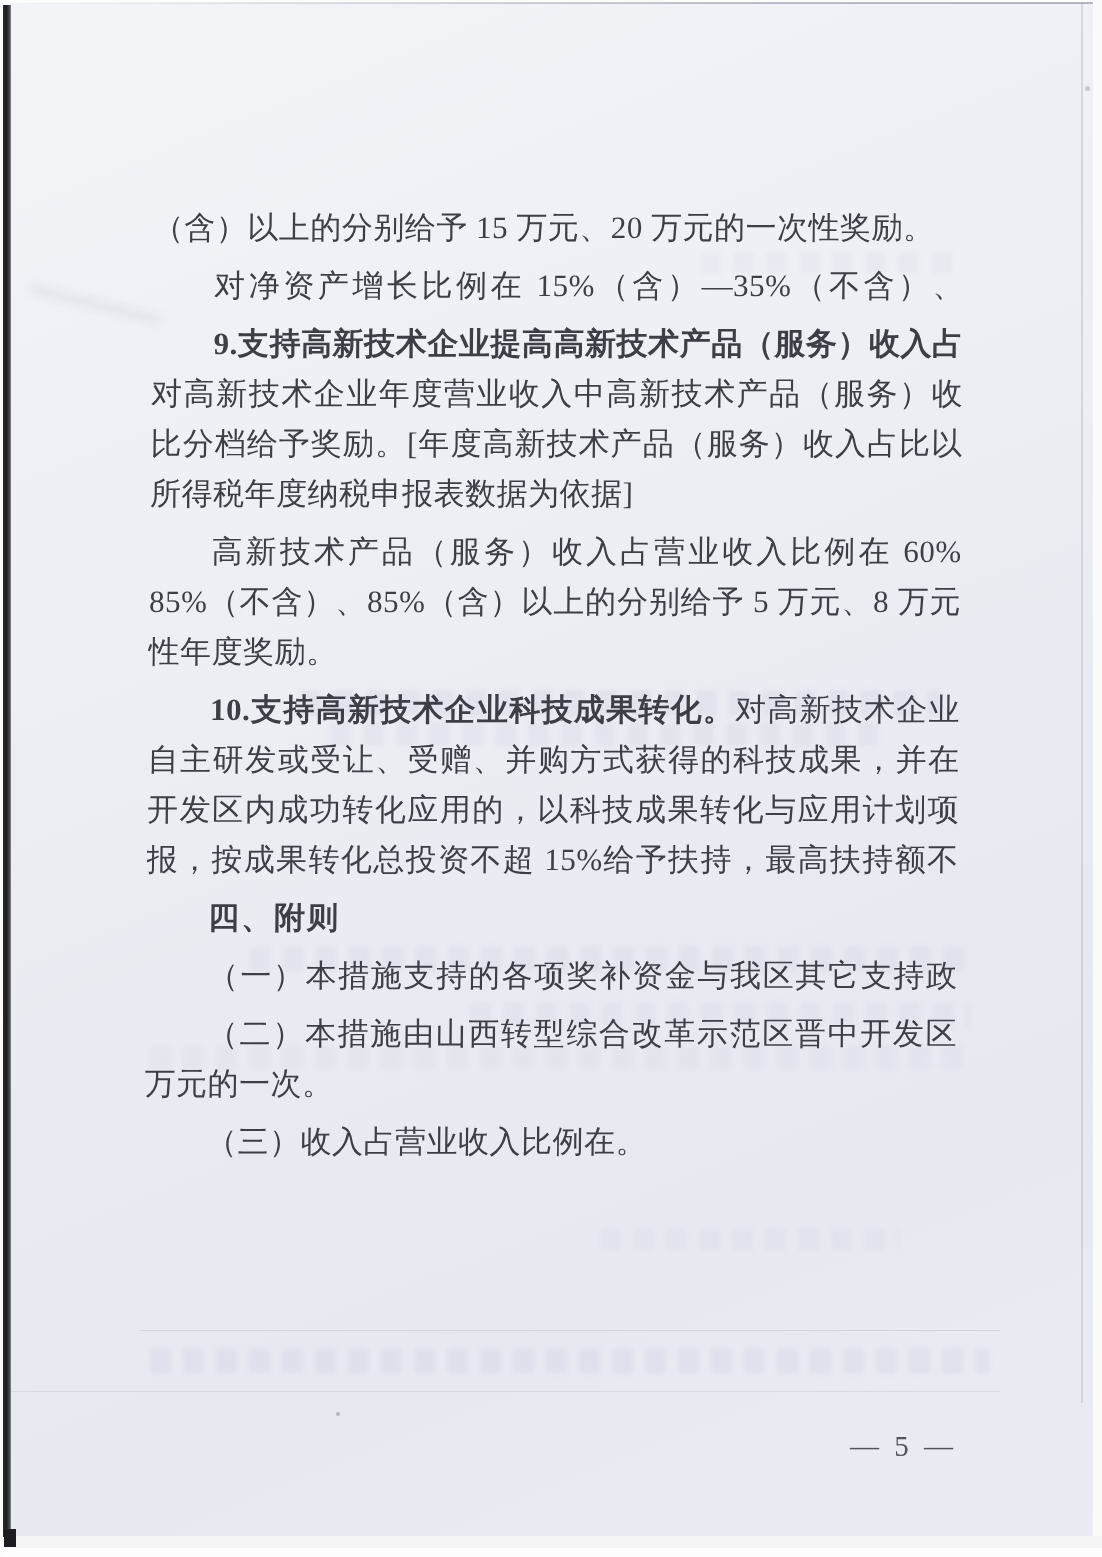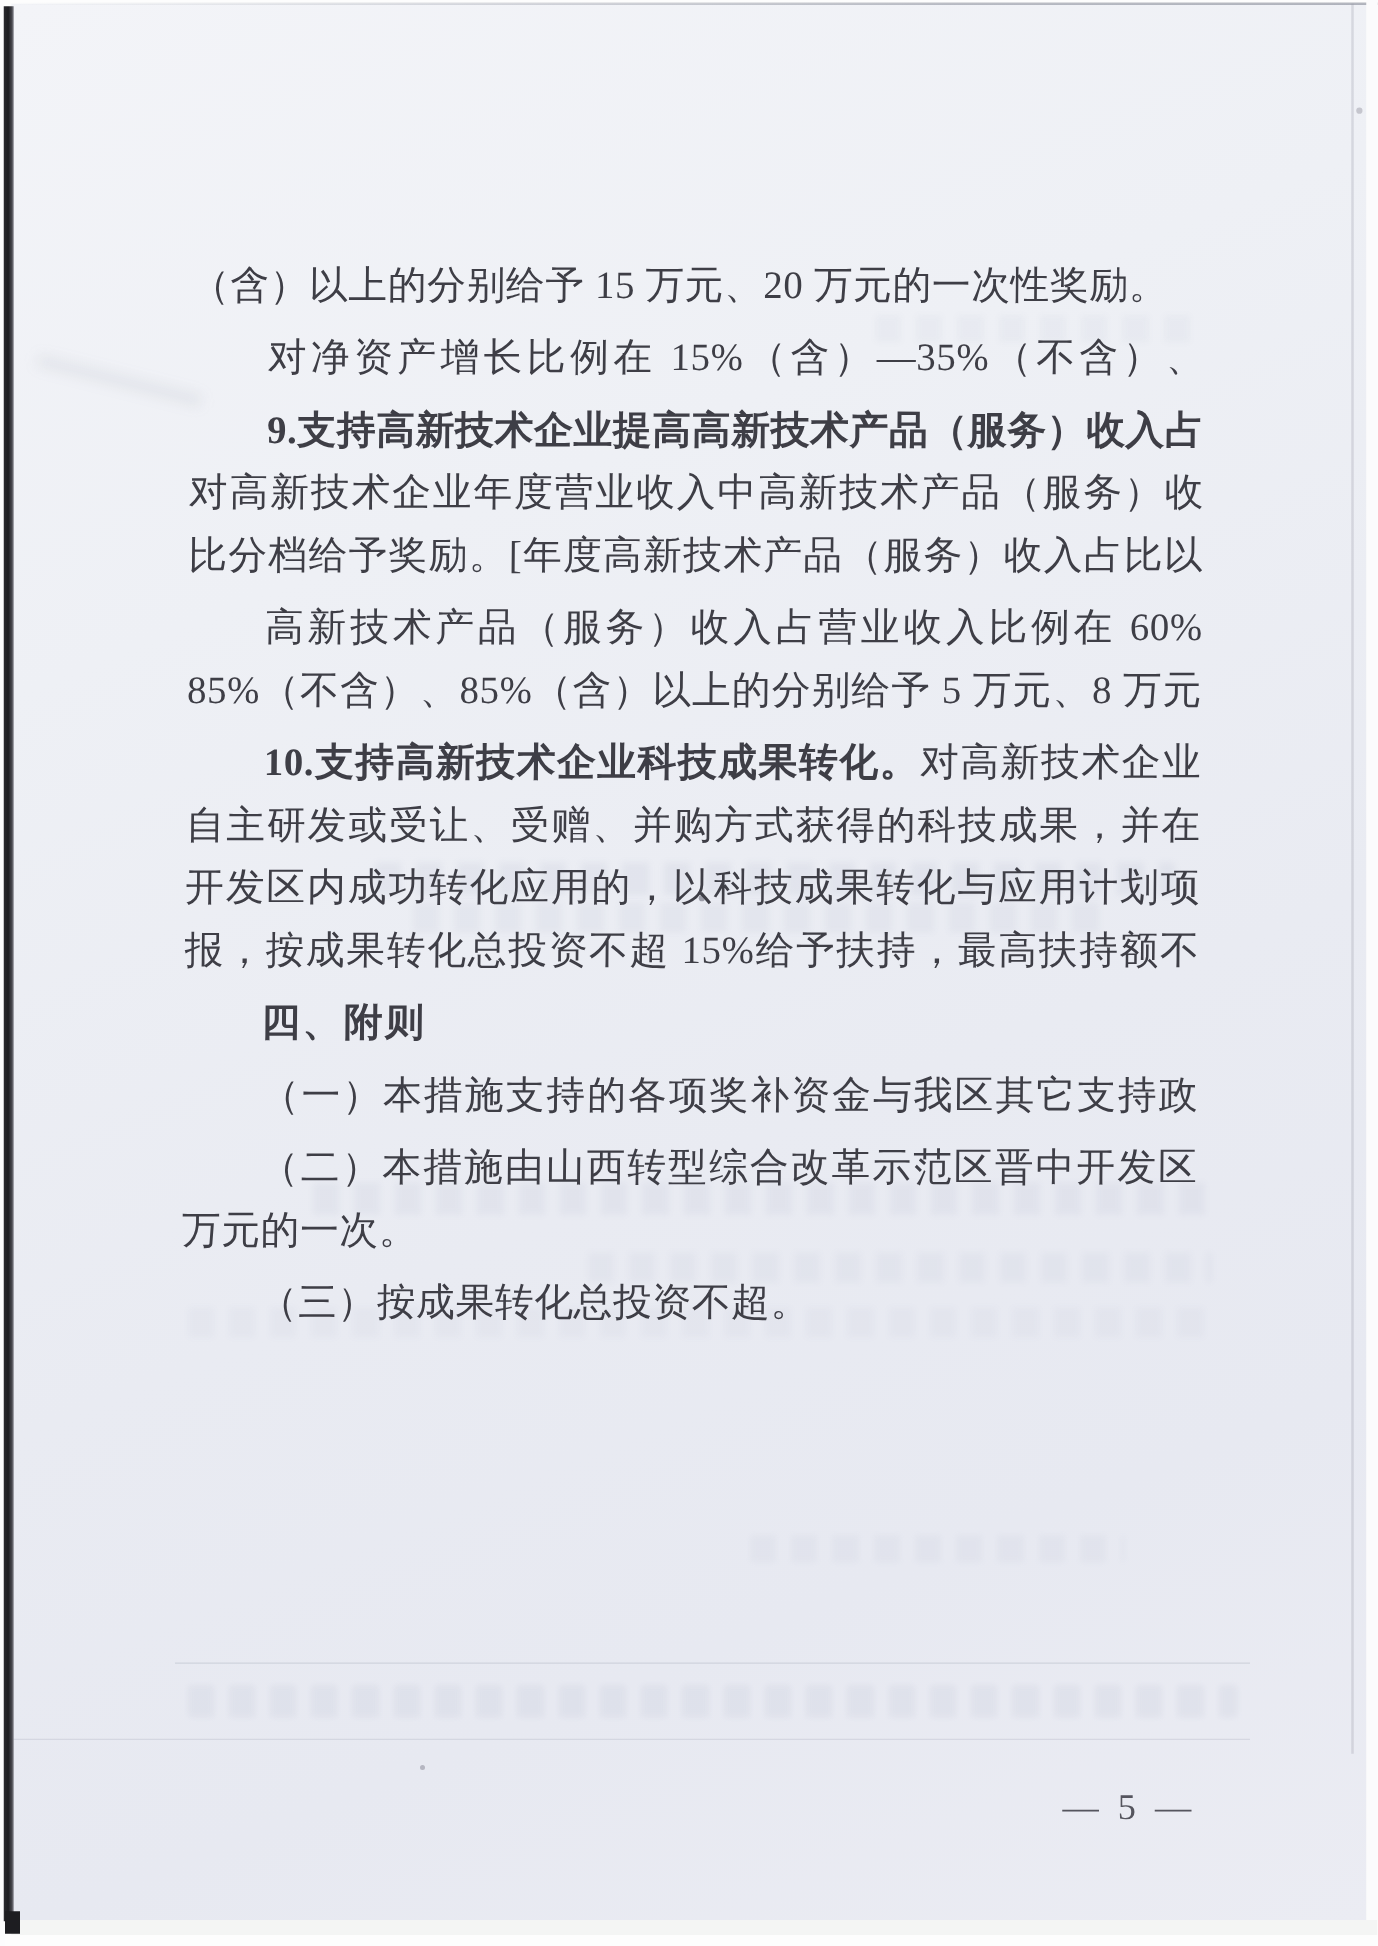"所得税年度纳税申报表数据为依据]" div.line { html: none -> <div>所得税年度纳税申报表数据为依据]</div> }
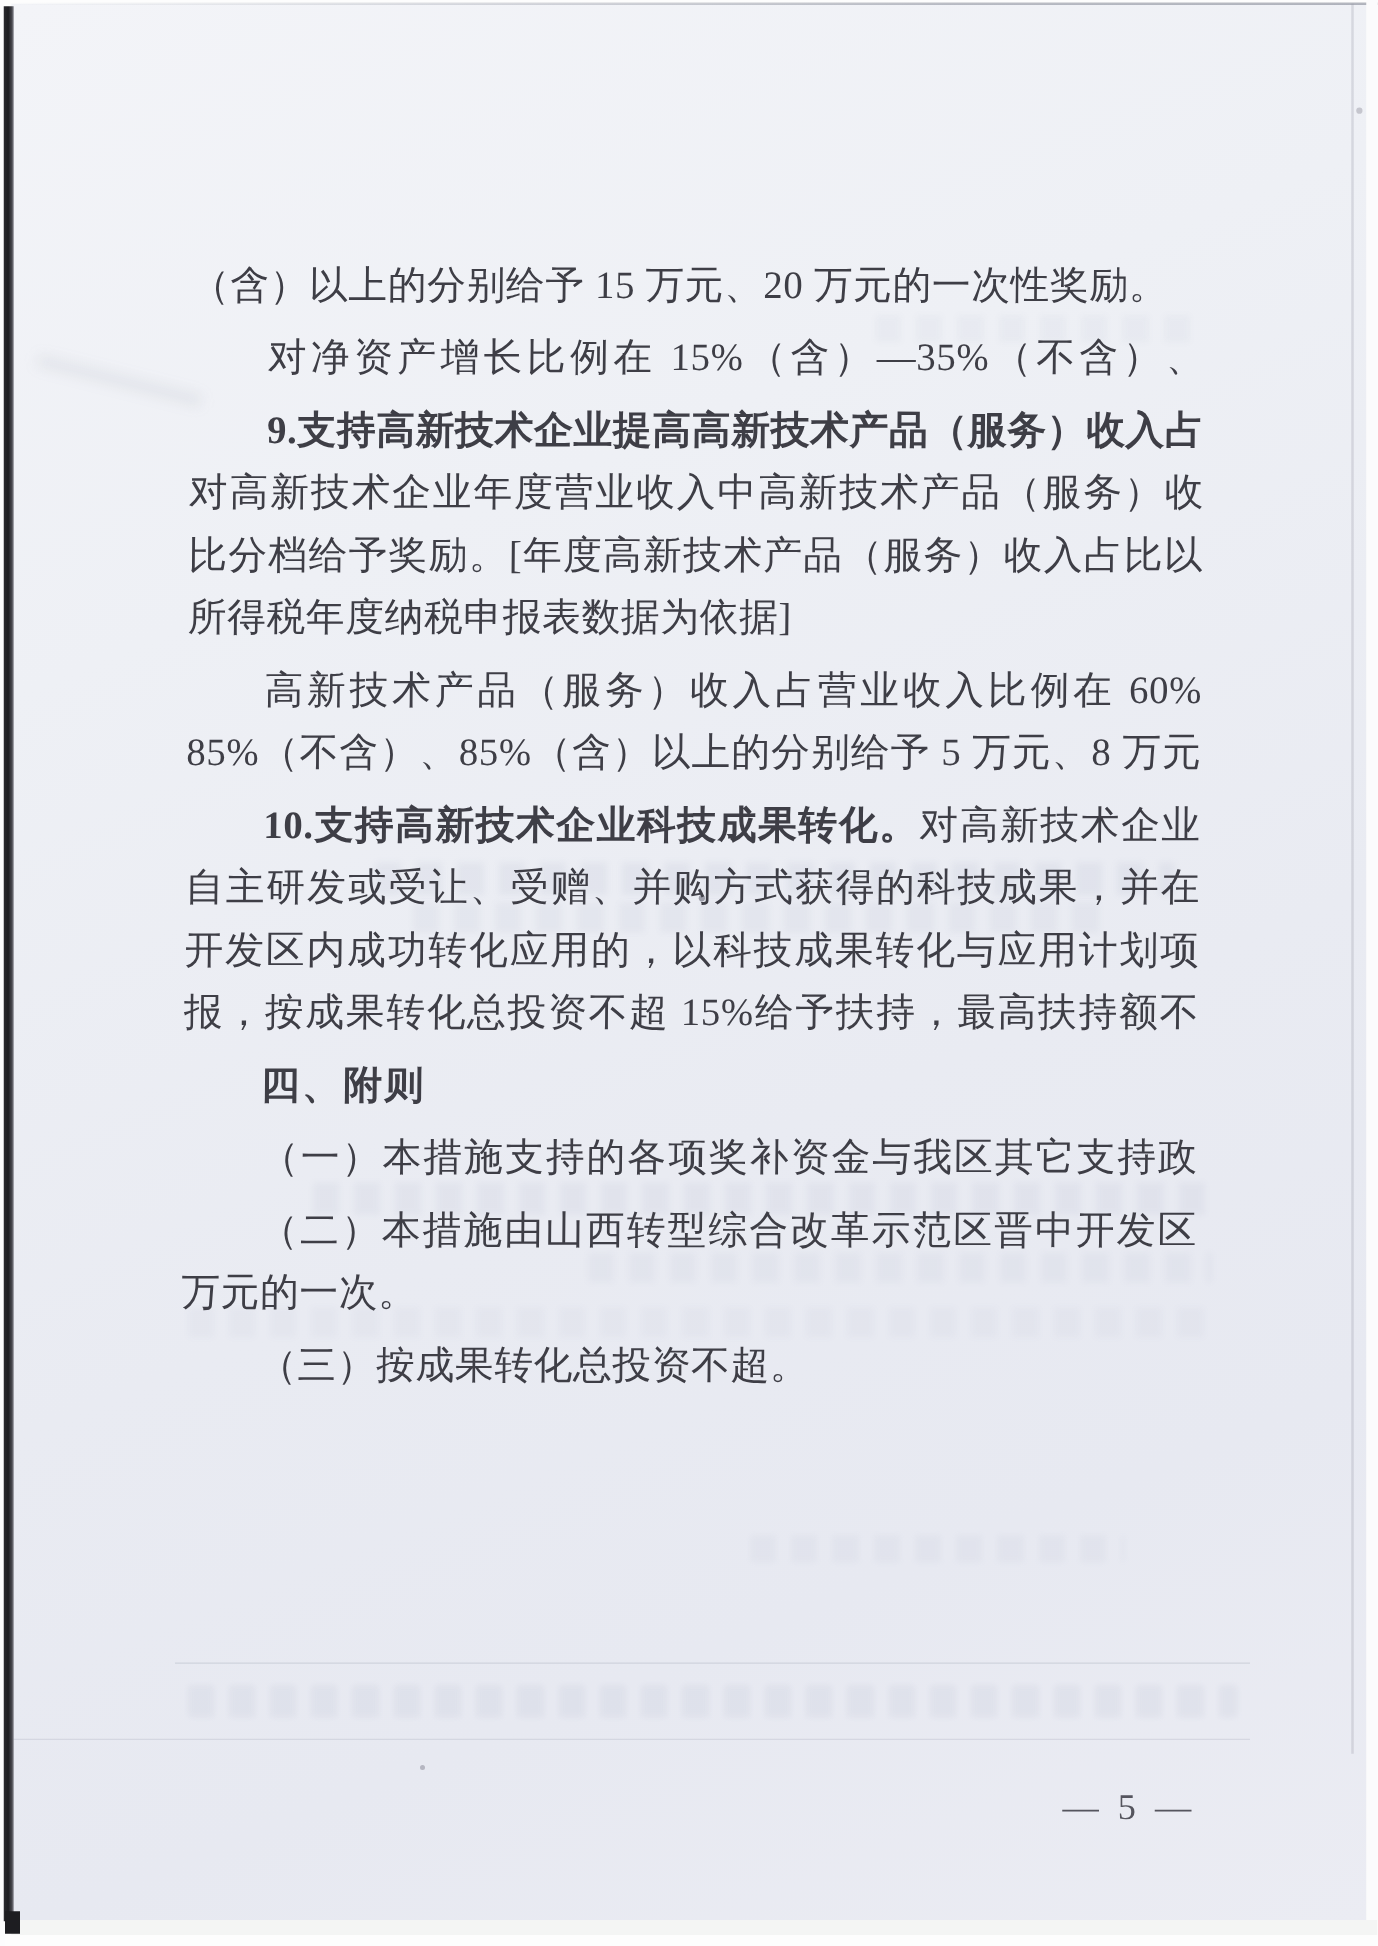"性年度奖励。" div.line { html: none -> <div>性年度奖励。</div> }
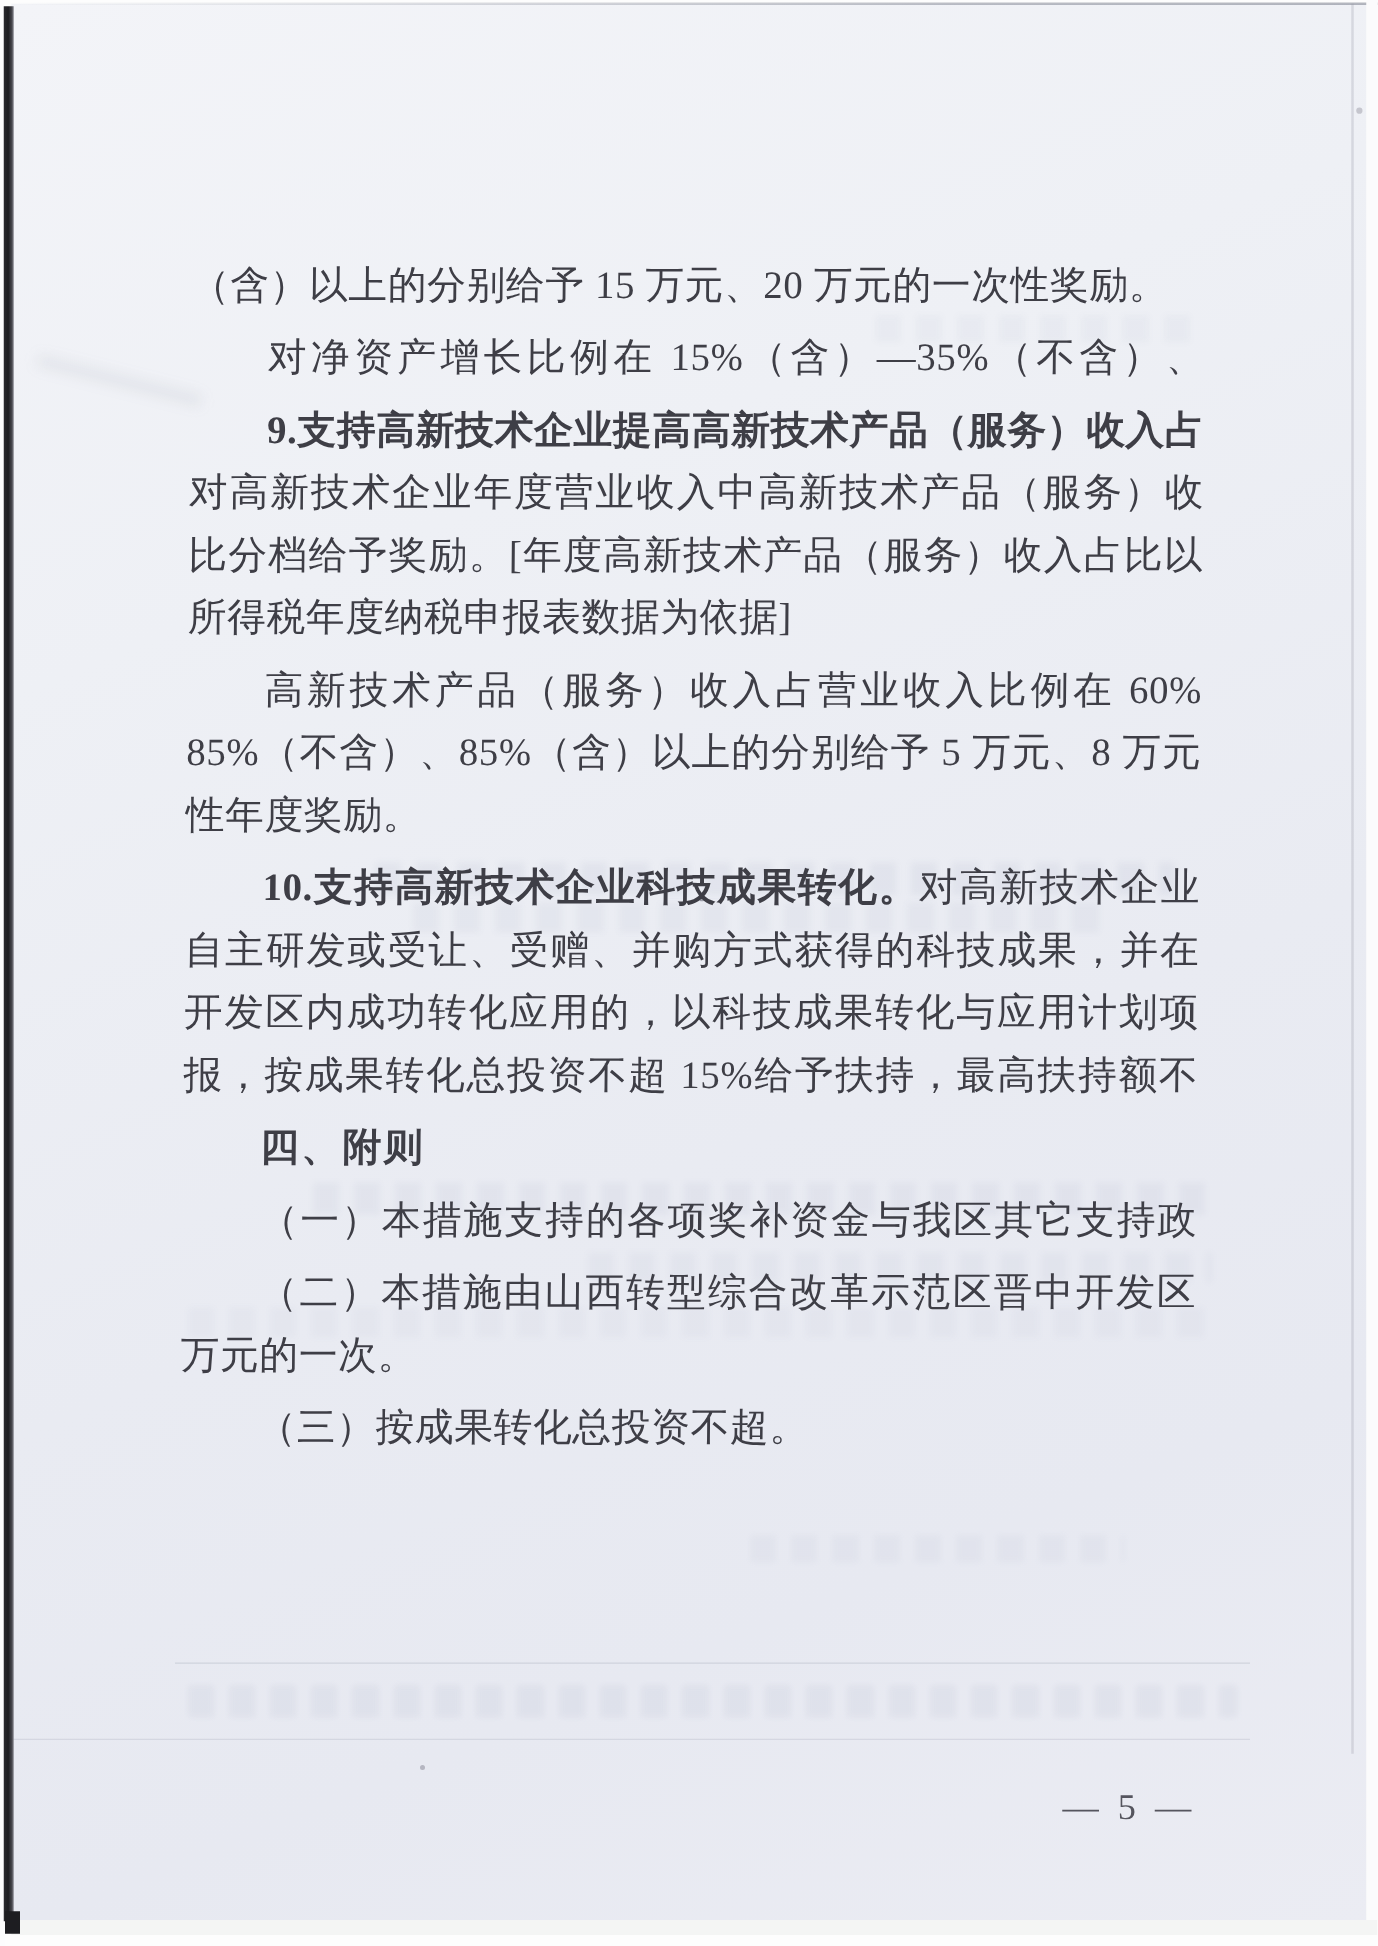"（三）按成果转化总投资不超。" div.line { text: 按成果转化总投资不超 -> 收入占营业收入比例在 }
